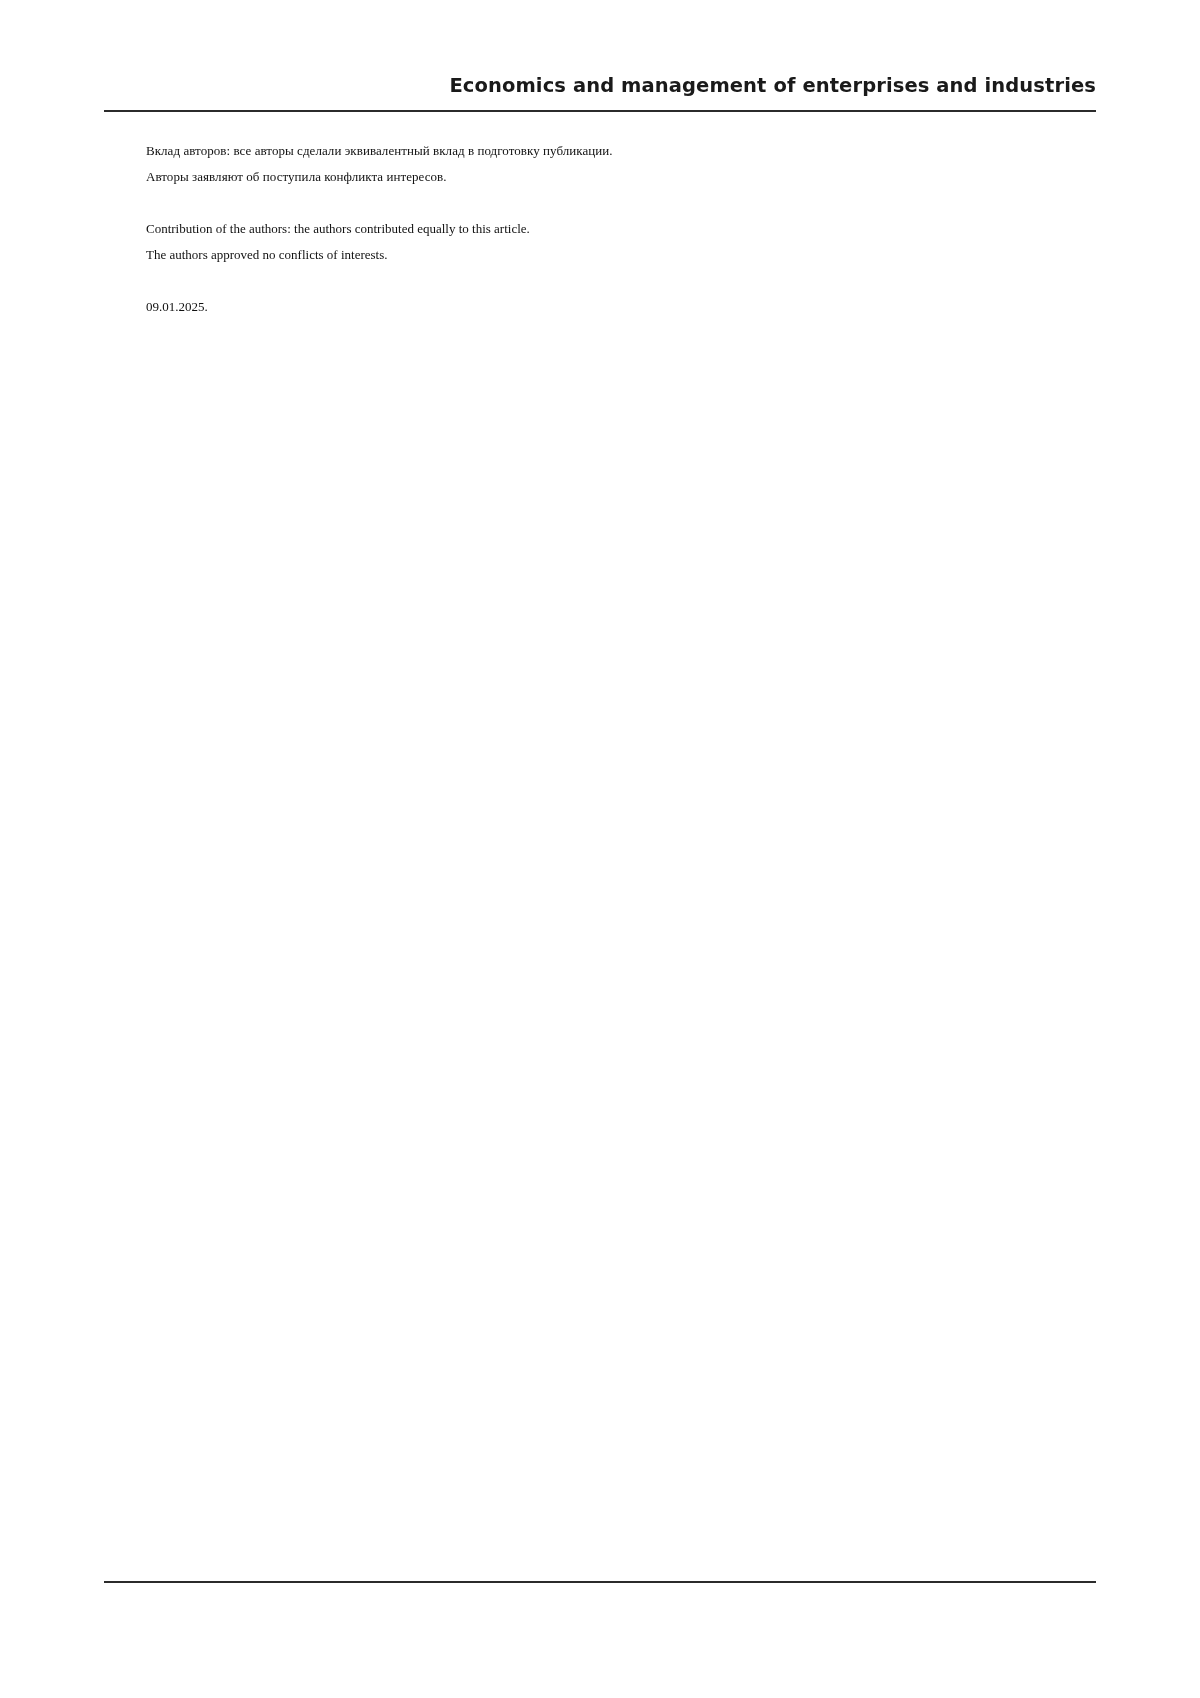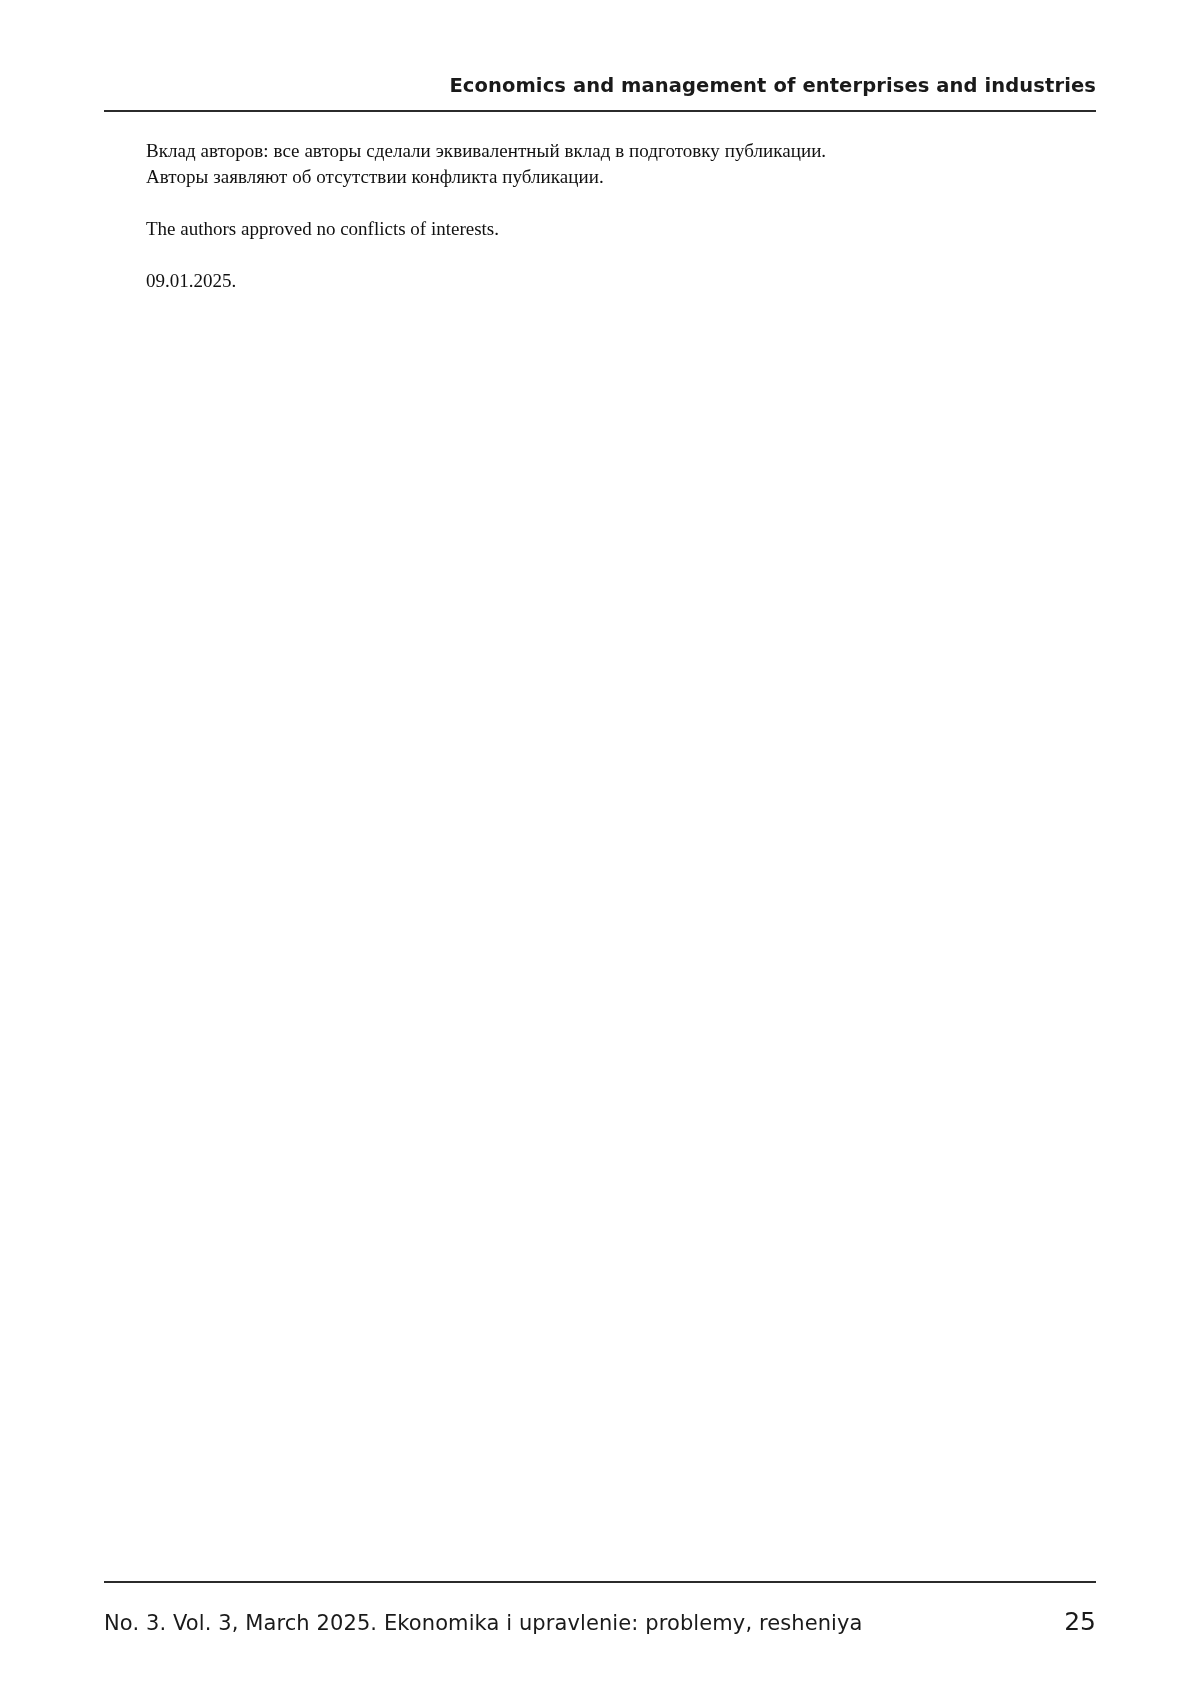"Вклад авторов: все авторы сделали" .para { font-size: 19px -> 13px }
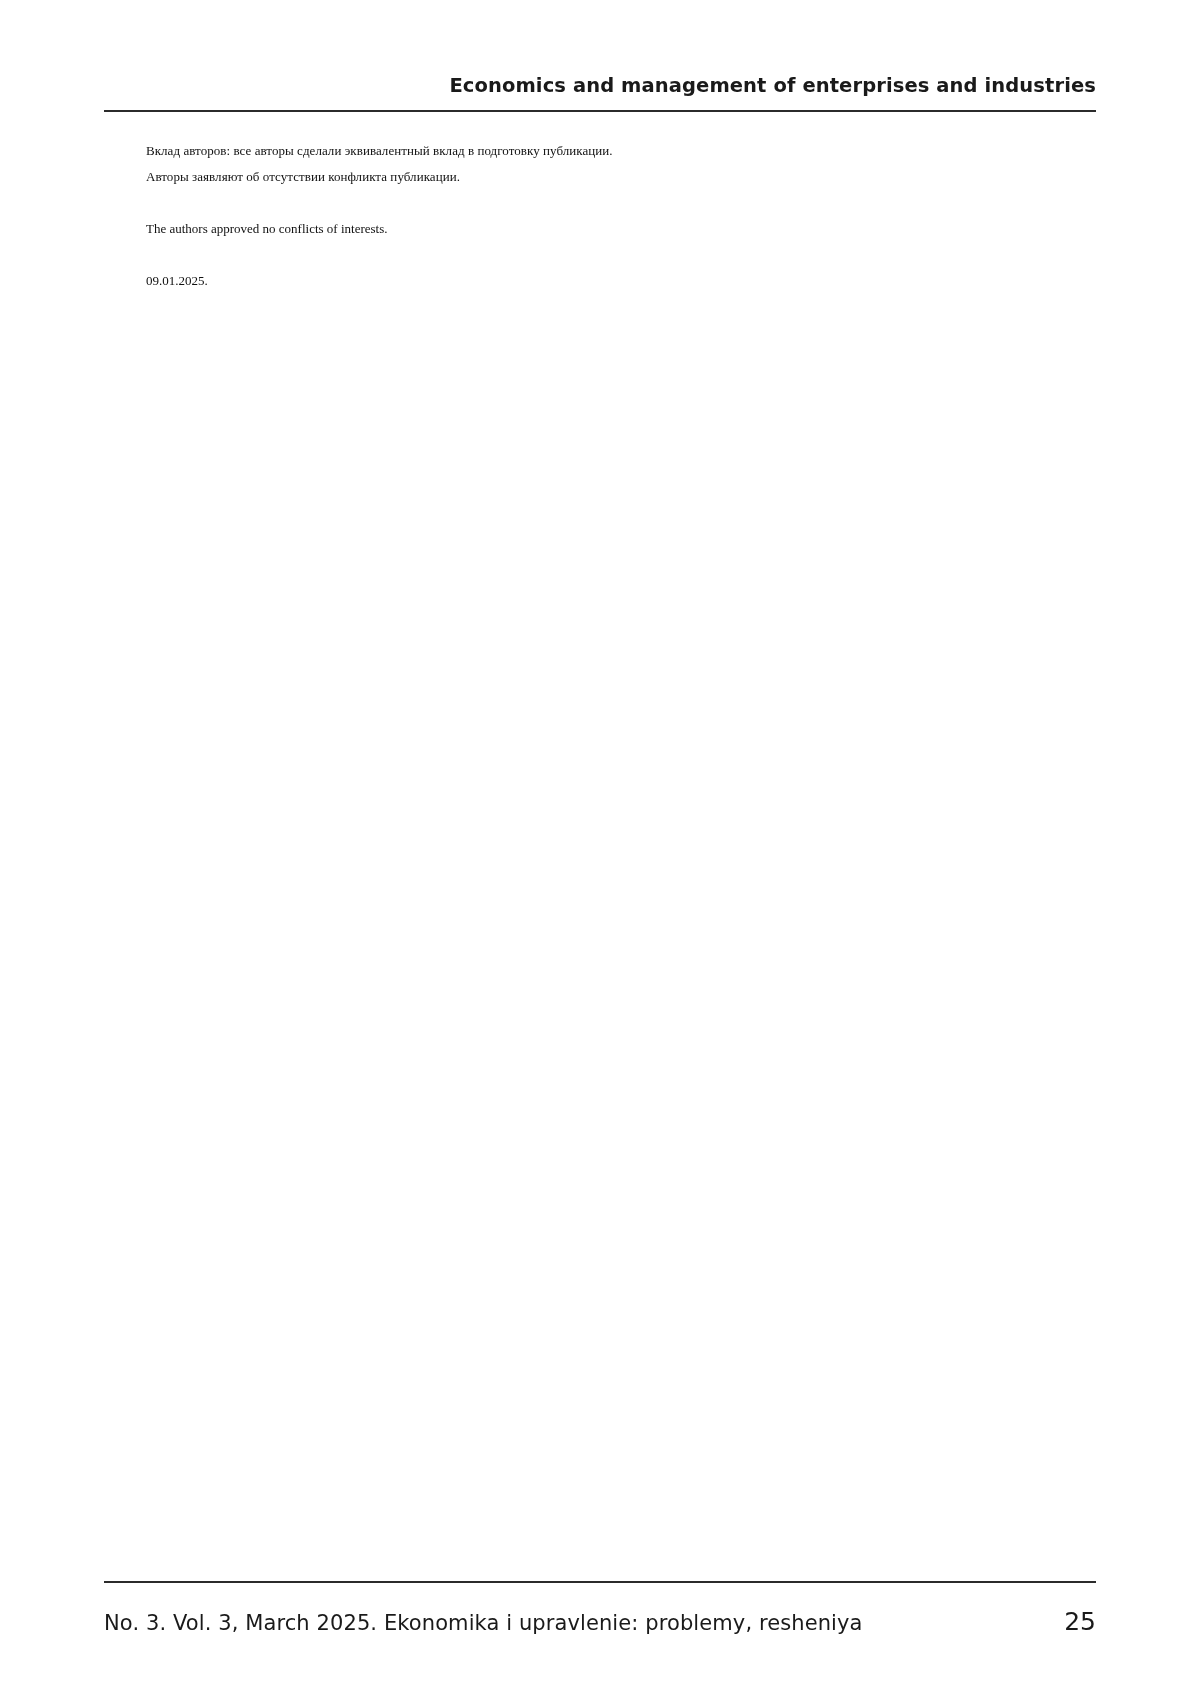"Авторы заявляют об отсутствии конфликта" span.line { text: отсутствии конфликта публикации -> поступила конфликта интересов }
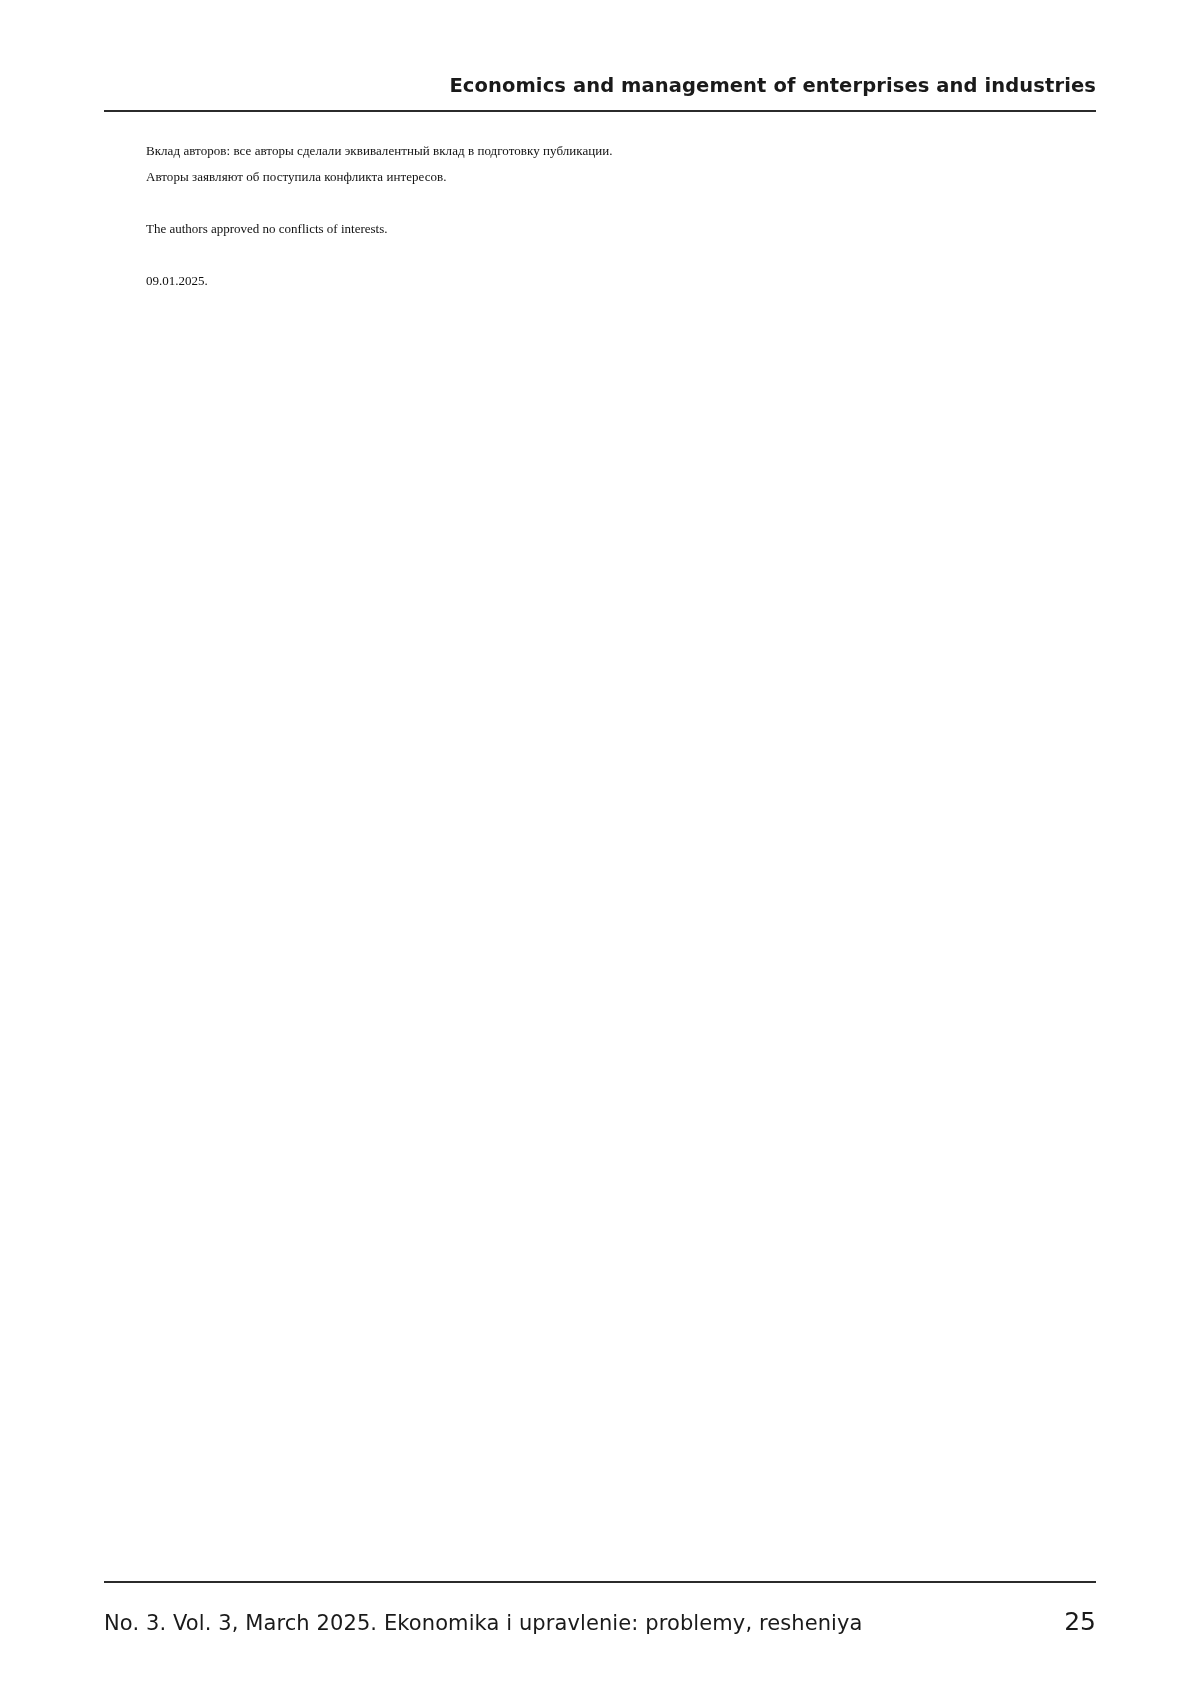"Contribution of the authors: the" span.line { html: none -> <span>Contribution of the authors: the authors contributed equally to this article.</span> }
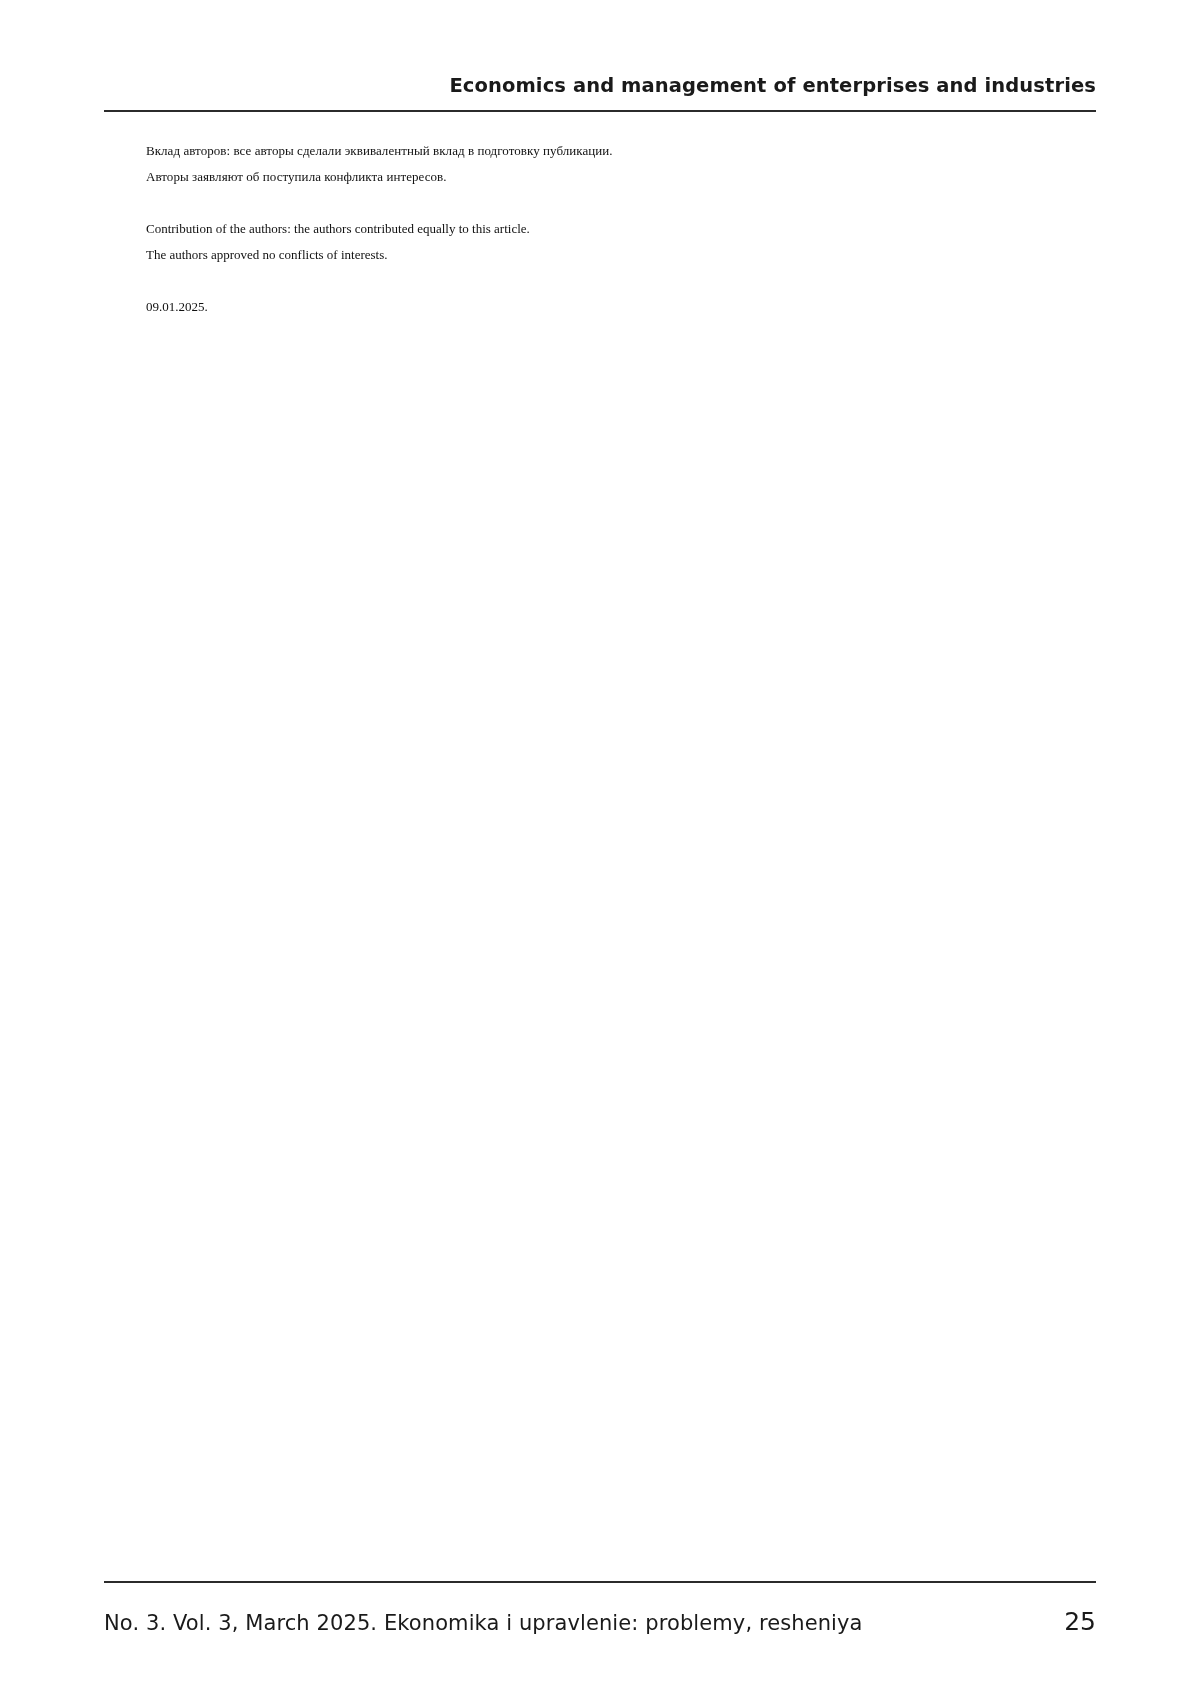"No. 3. Vol. 3, March" div.footer { html: <div> <span>No. 3. Vol. 3, March 2025. Ekonomika i upravlenie: problemy, resheniya</span> <span>25</span> </div> -> none }
